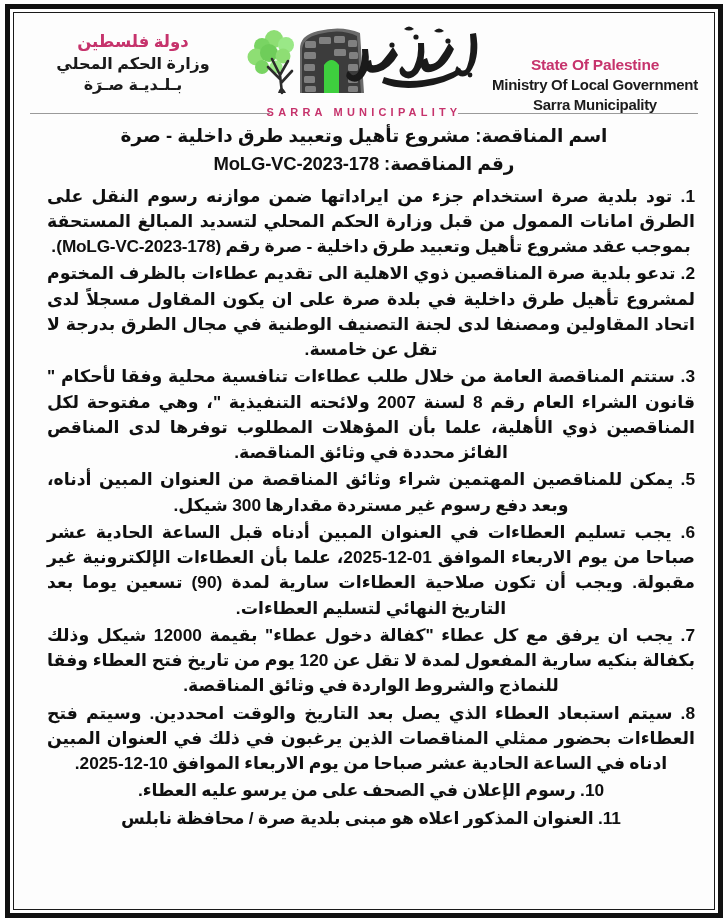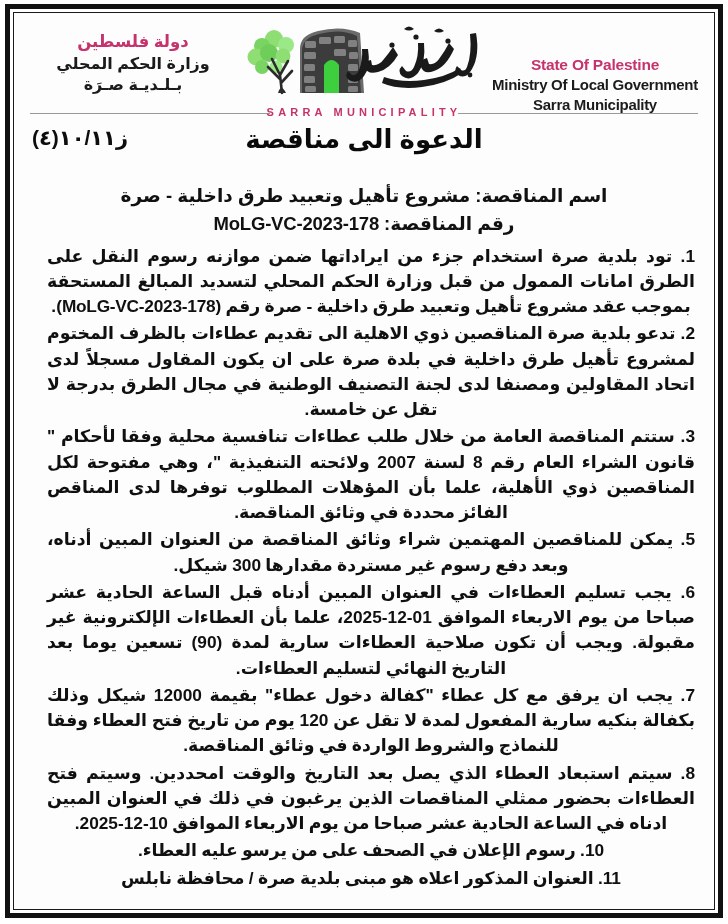"ز١٠/١١(٤)" div.title-row { html: <div> <div>ز١٠/١١(٤)</div> <div>الدعوة الى مناقصة</div> </div> -> none }
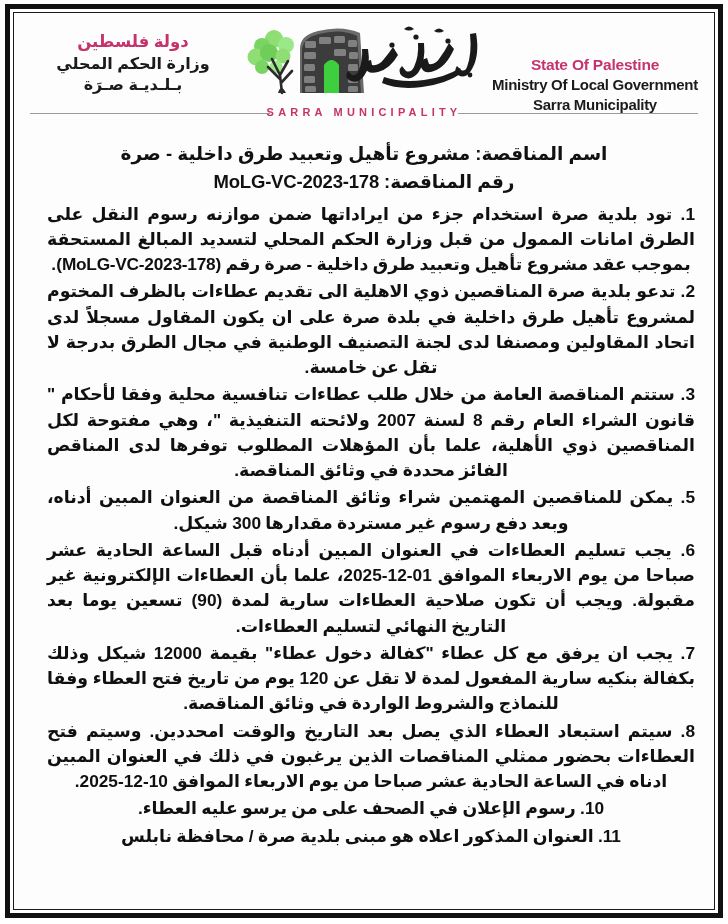"اسم المناقصة: مشروع تأهيل وتعبيد" .subtitle-block { margin-top: 20px -> 2px }
